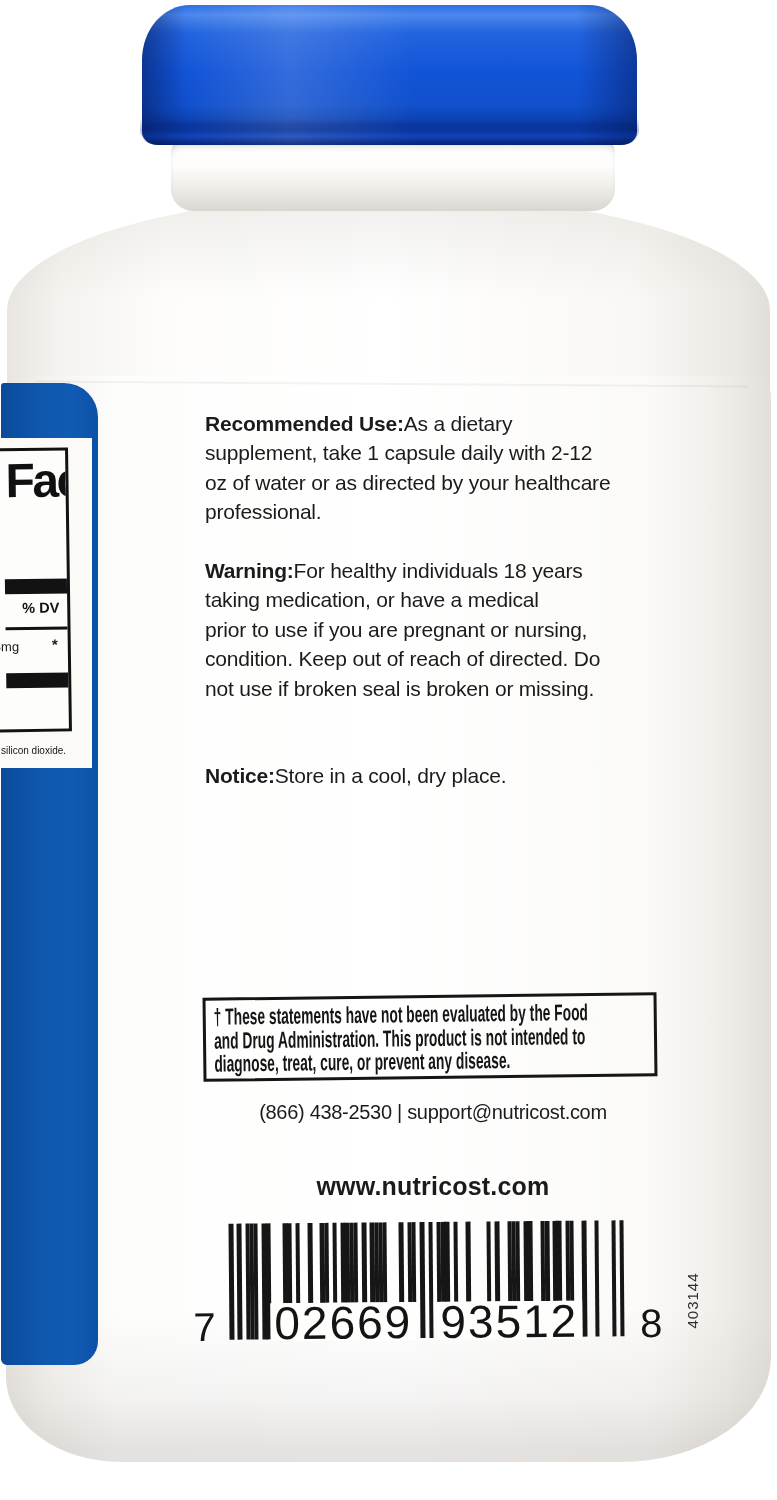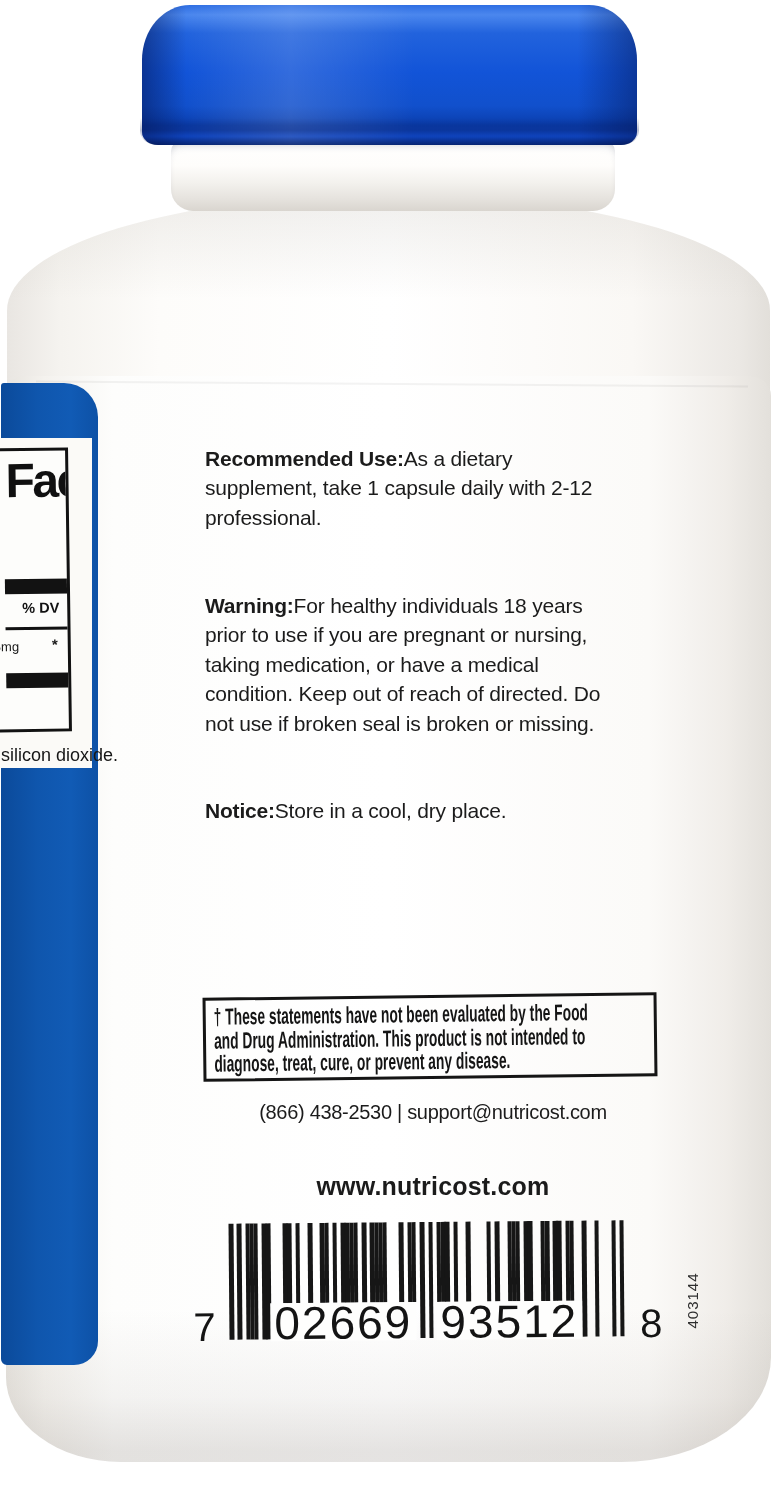"Recommended Use:" .para { margin-top: 35px -> none }
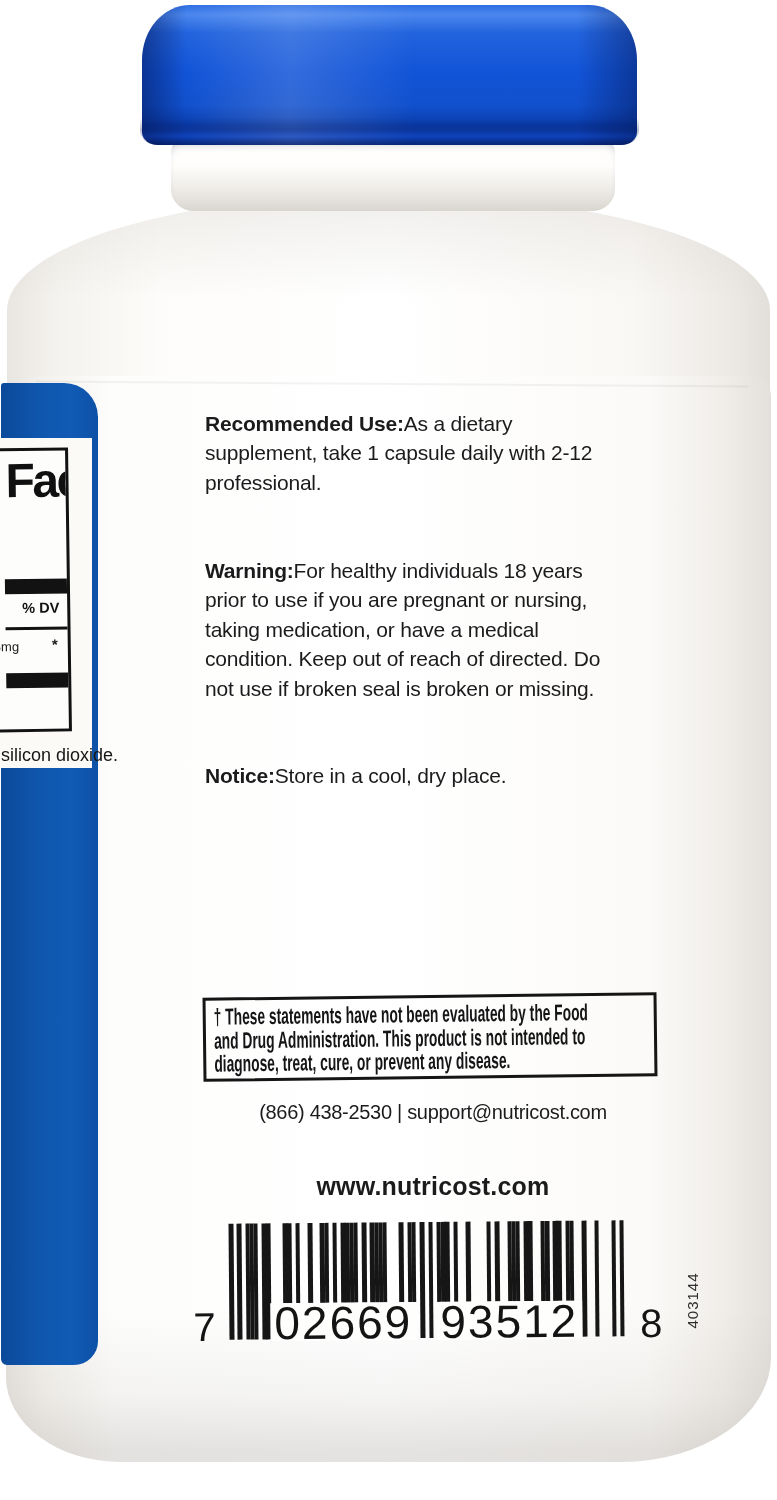"oz of water or as" div.pl { html: none -> <div>oz of water or as directed by your healthcare</div> }
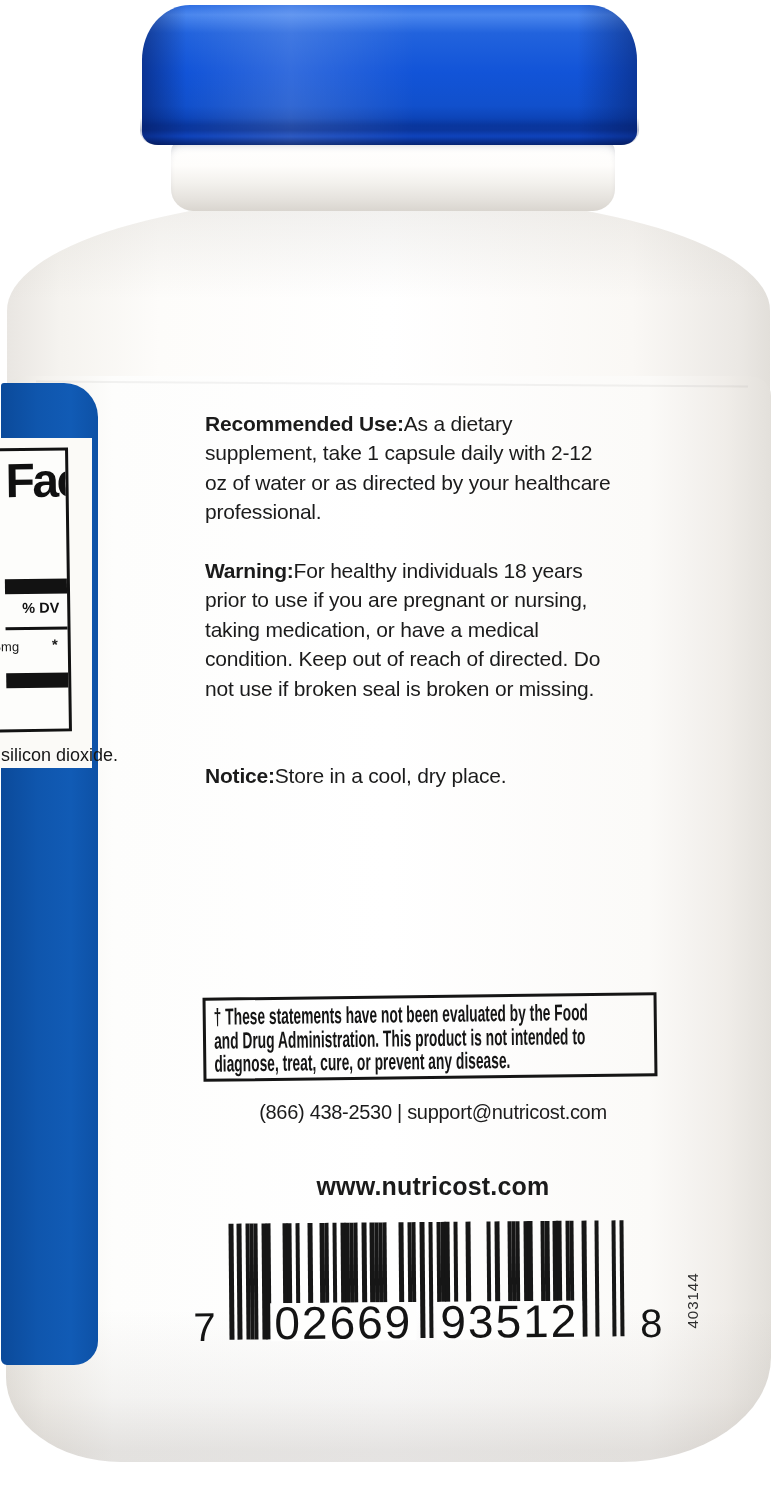"prior to use if you" div.pl { order: before "taking medication, or have a" -> after "taking medication, or have a" }
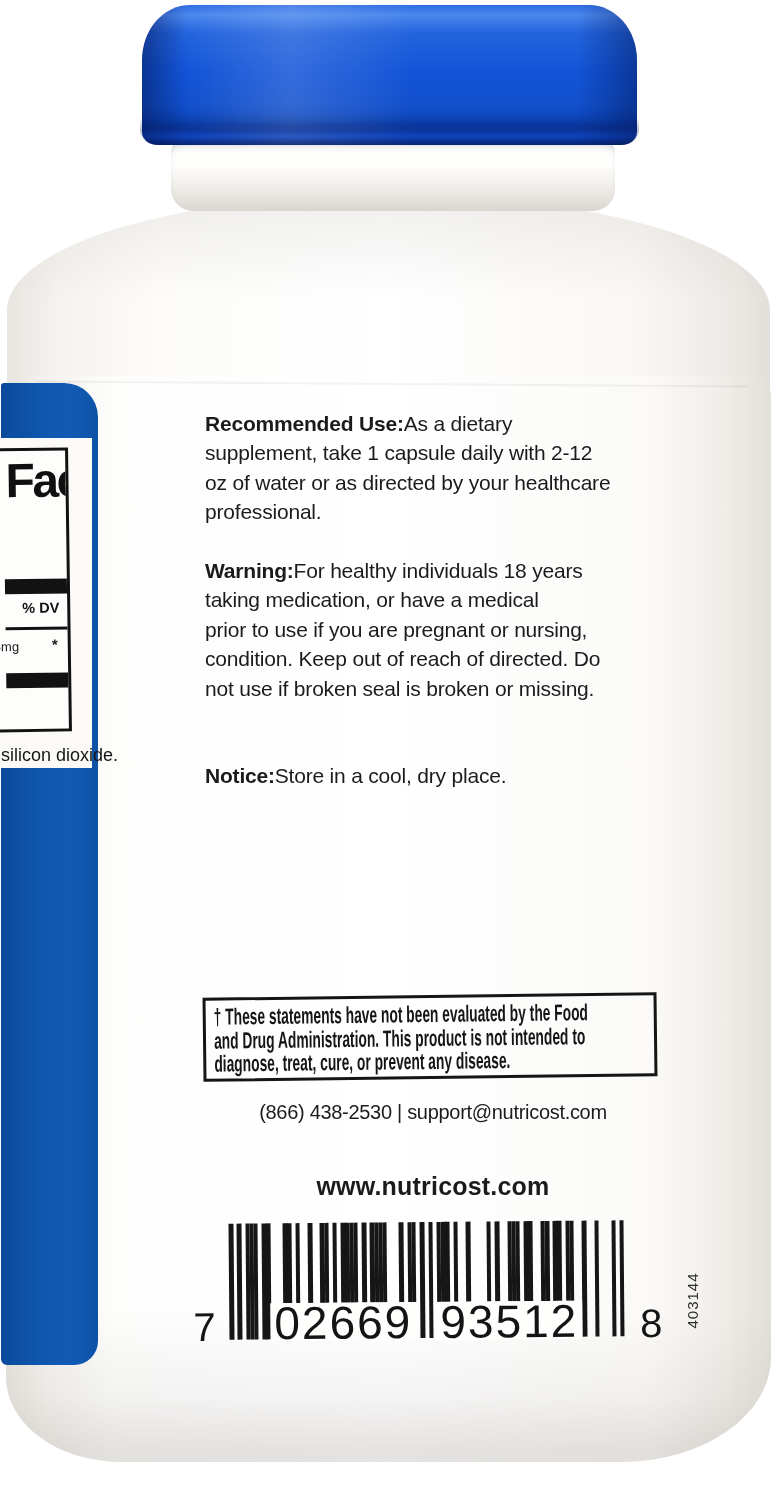"silicon dioxide." .f-other { font-size: 18px -> 10px }
